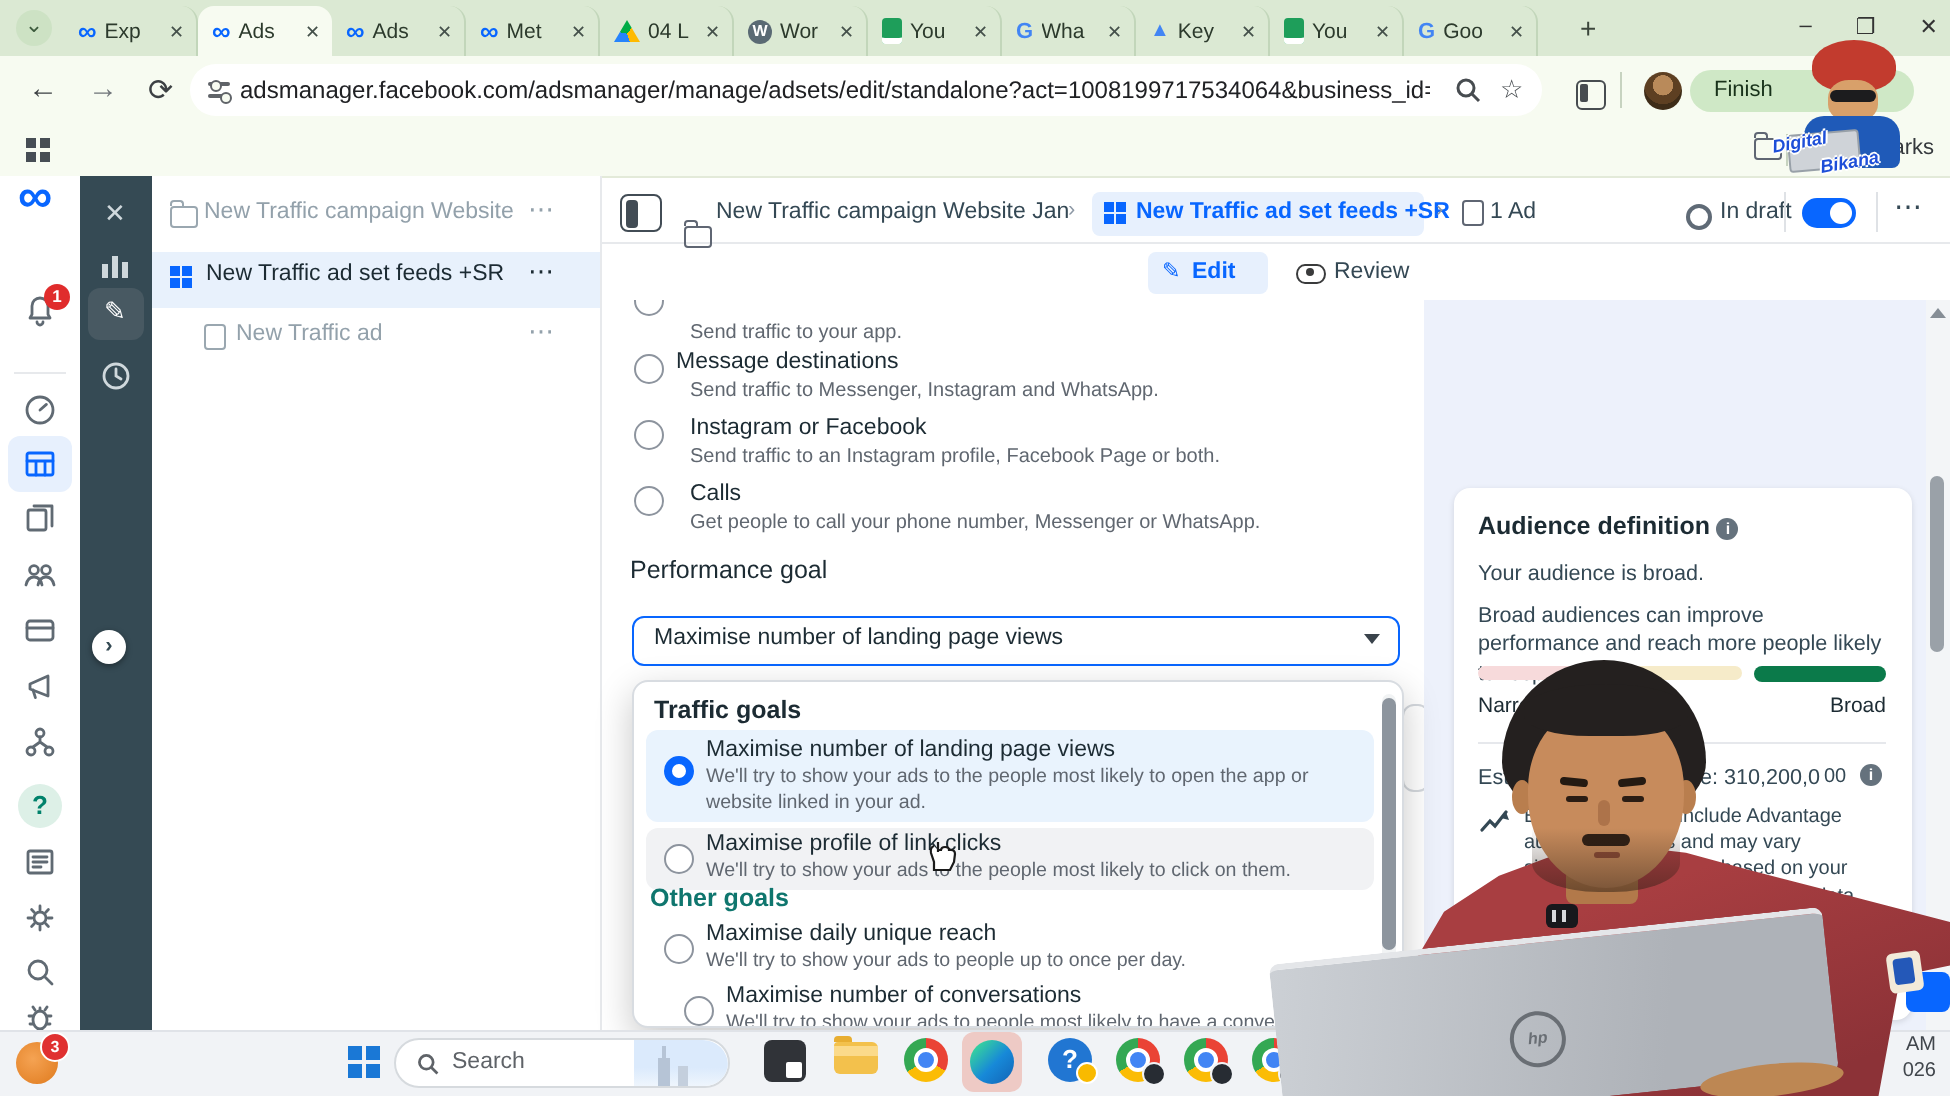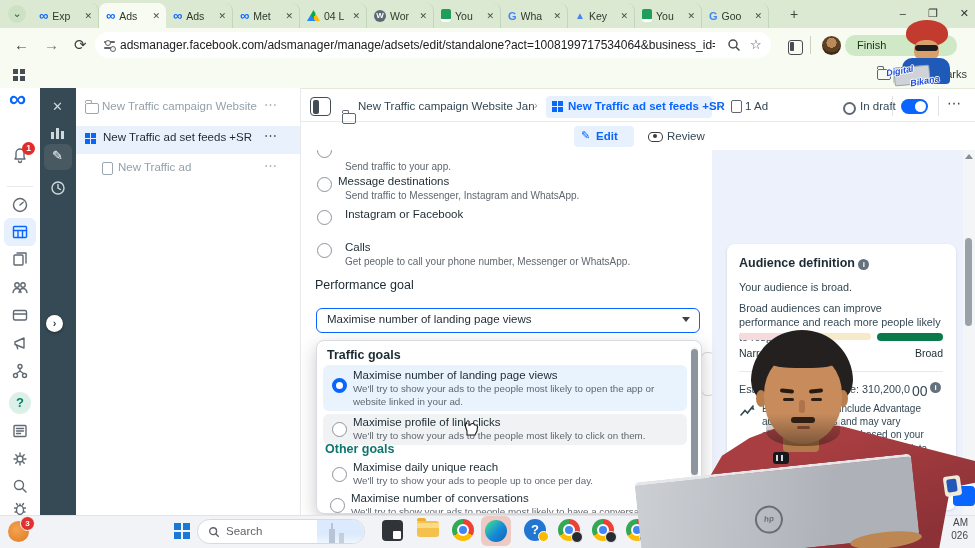"Send traffic to an Instagram" div.abs { html: none -> <div>Send traffic to an Instagram profile, Facebook Page or both.</div> }
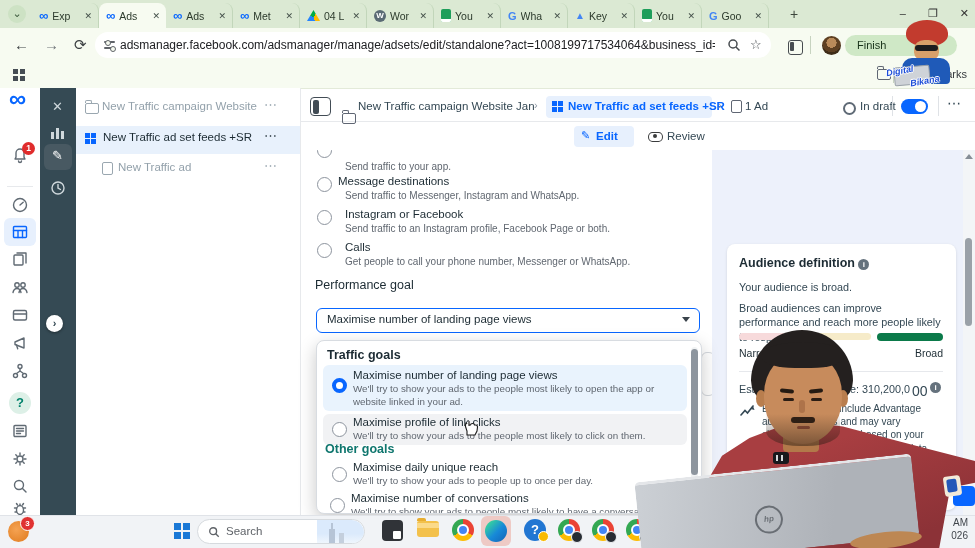"00" div.txt { font-size: 14px -> 10px }
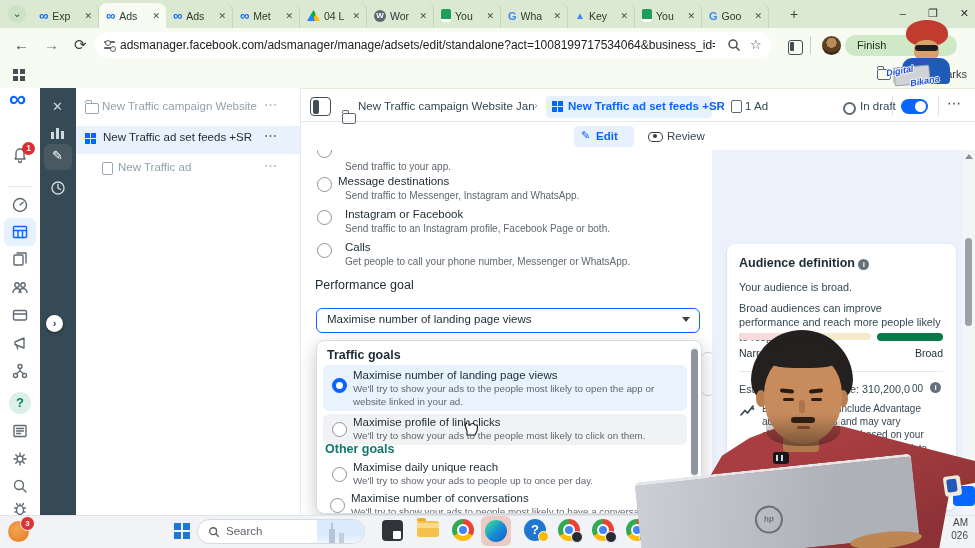"Maximise number of conversations" div.abs { left: 4px -> 16px }
